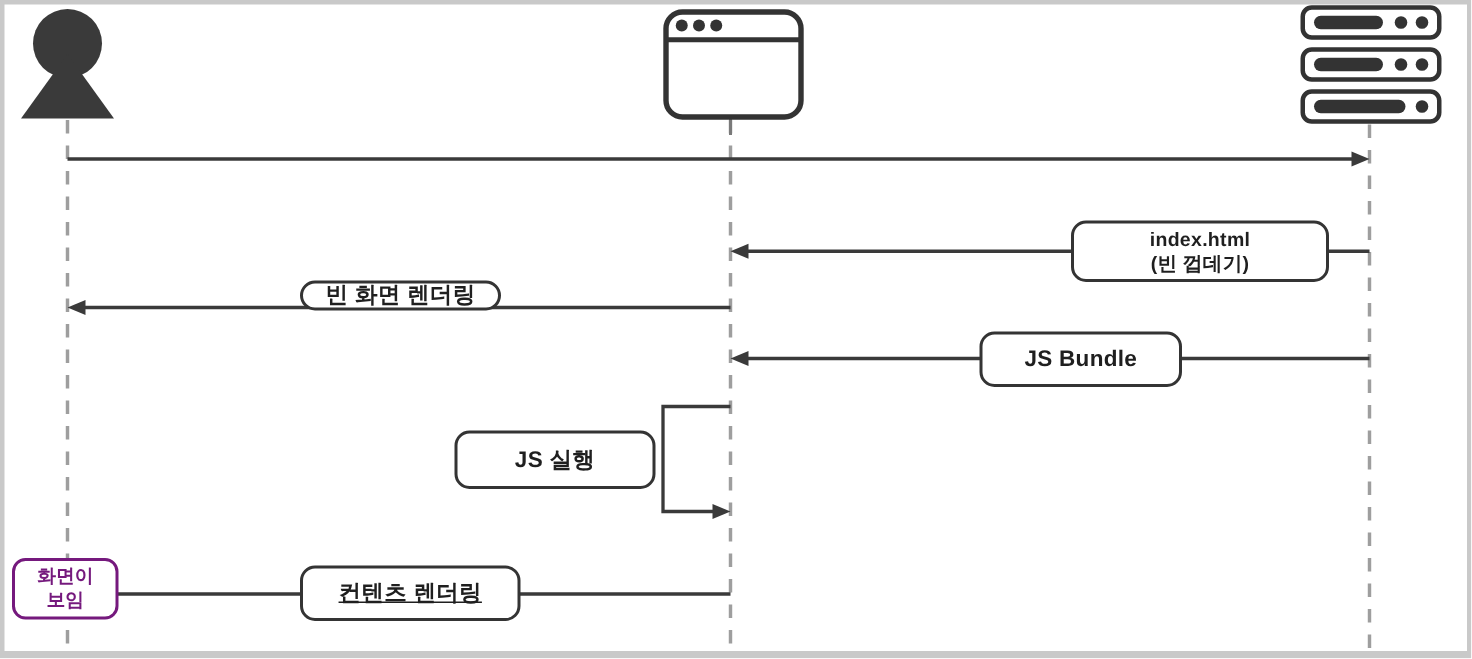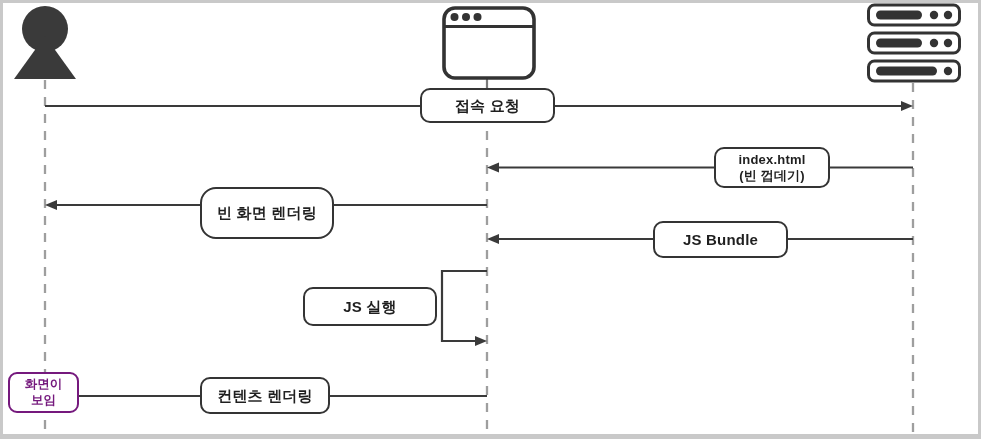"접속 요청" div.mbox { html: <div> <span>접속 요청</span> </div> -> none }
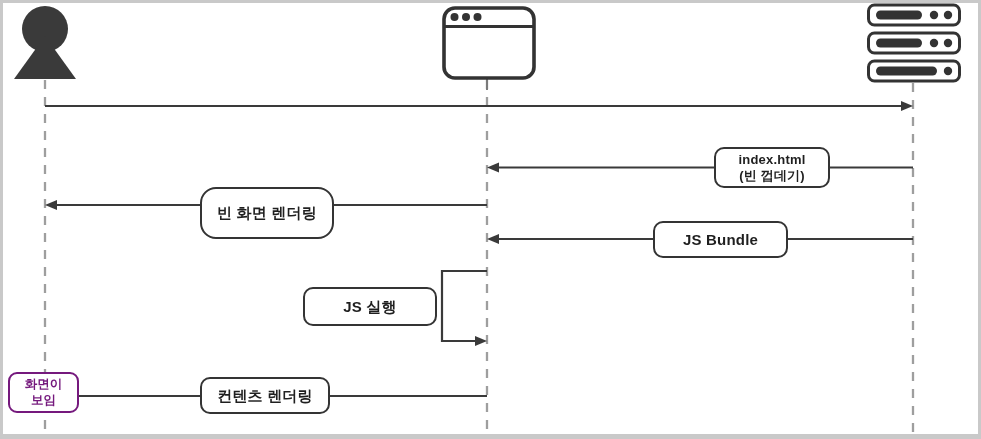"index.html" #msg-box-2 { width: 116px -> 172px }
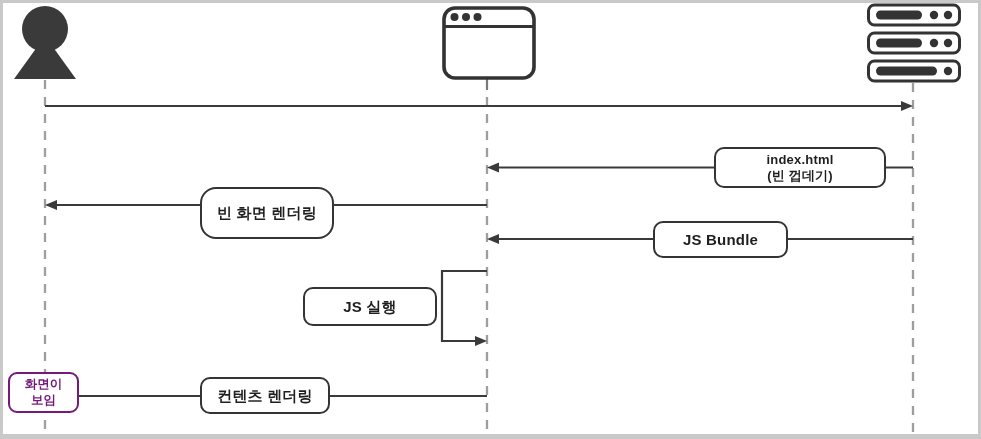"빈 화면 렌더링" #msg-box-3 { height: 52px -> 20px }
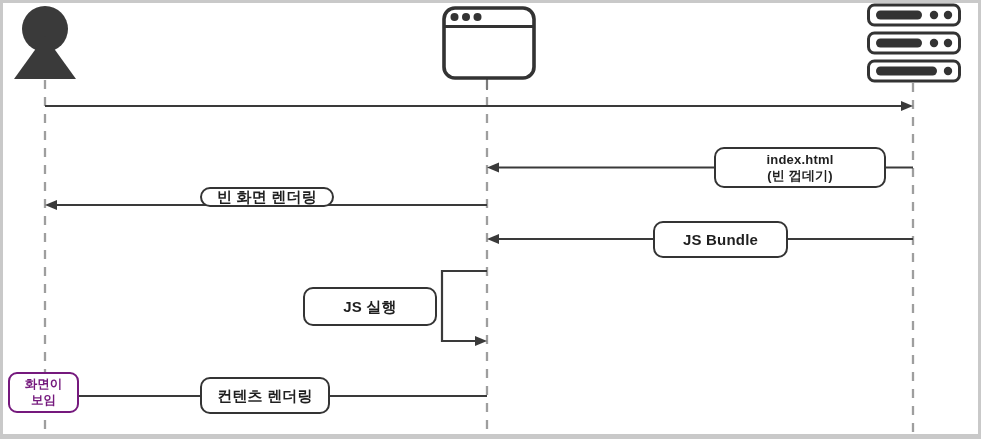"컨텐츠 렌더링" #msg-box-6 { text-decoration: none -> underline; width: 130px -> 147px }
